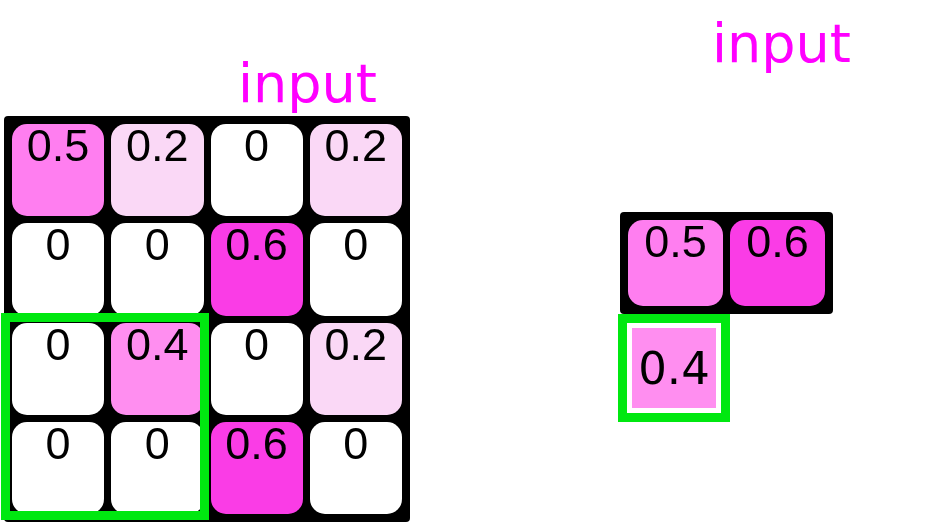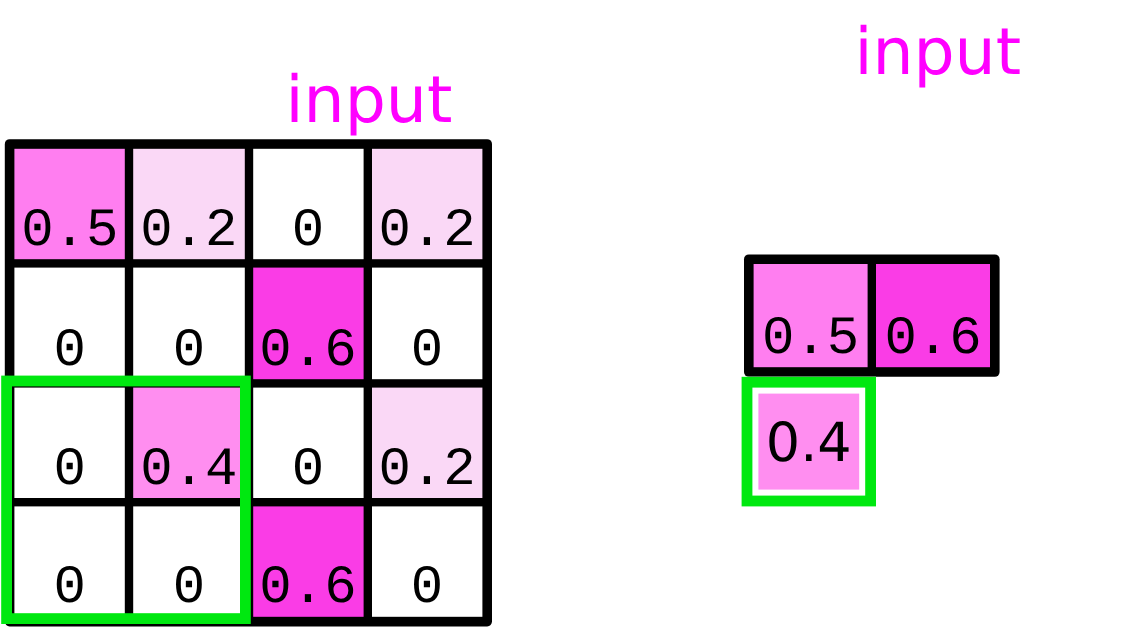"0.5" .cell { align-items: flex-end -> flex-start; border-radius: none -> 15px; font-family: Liberation Mono, monospace -> Liberation Sans, sans-serif }
